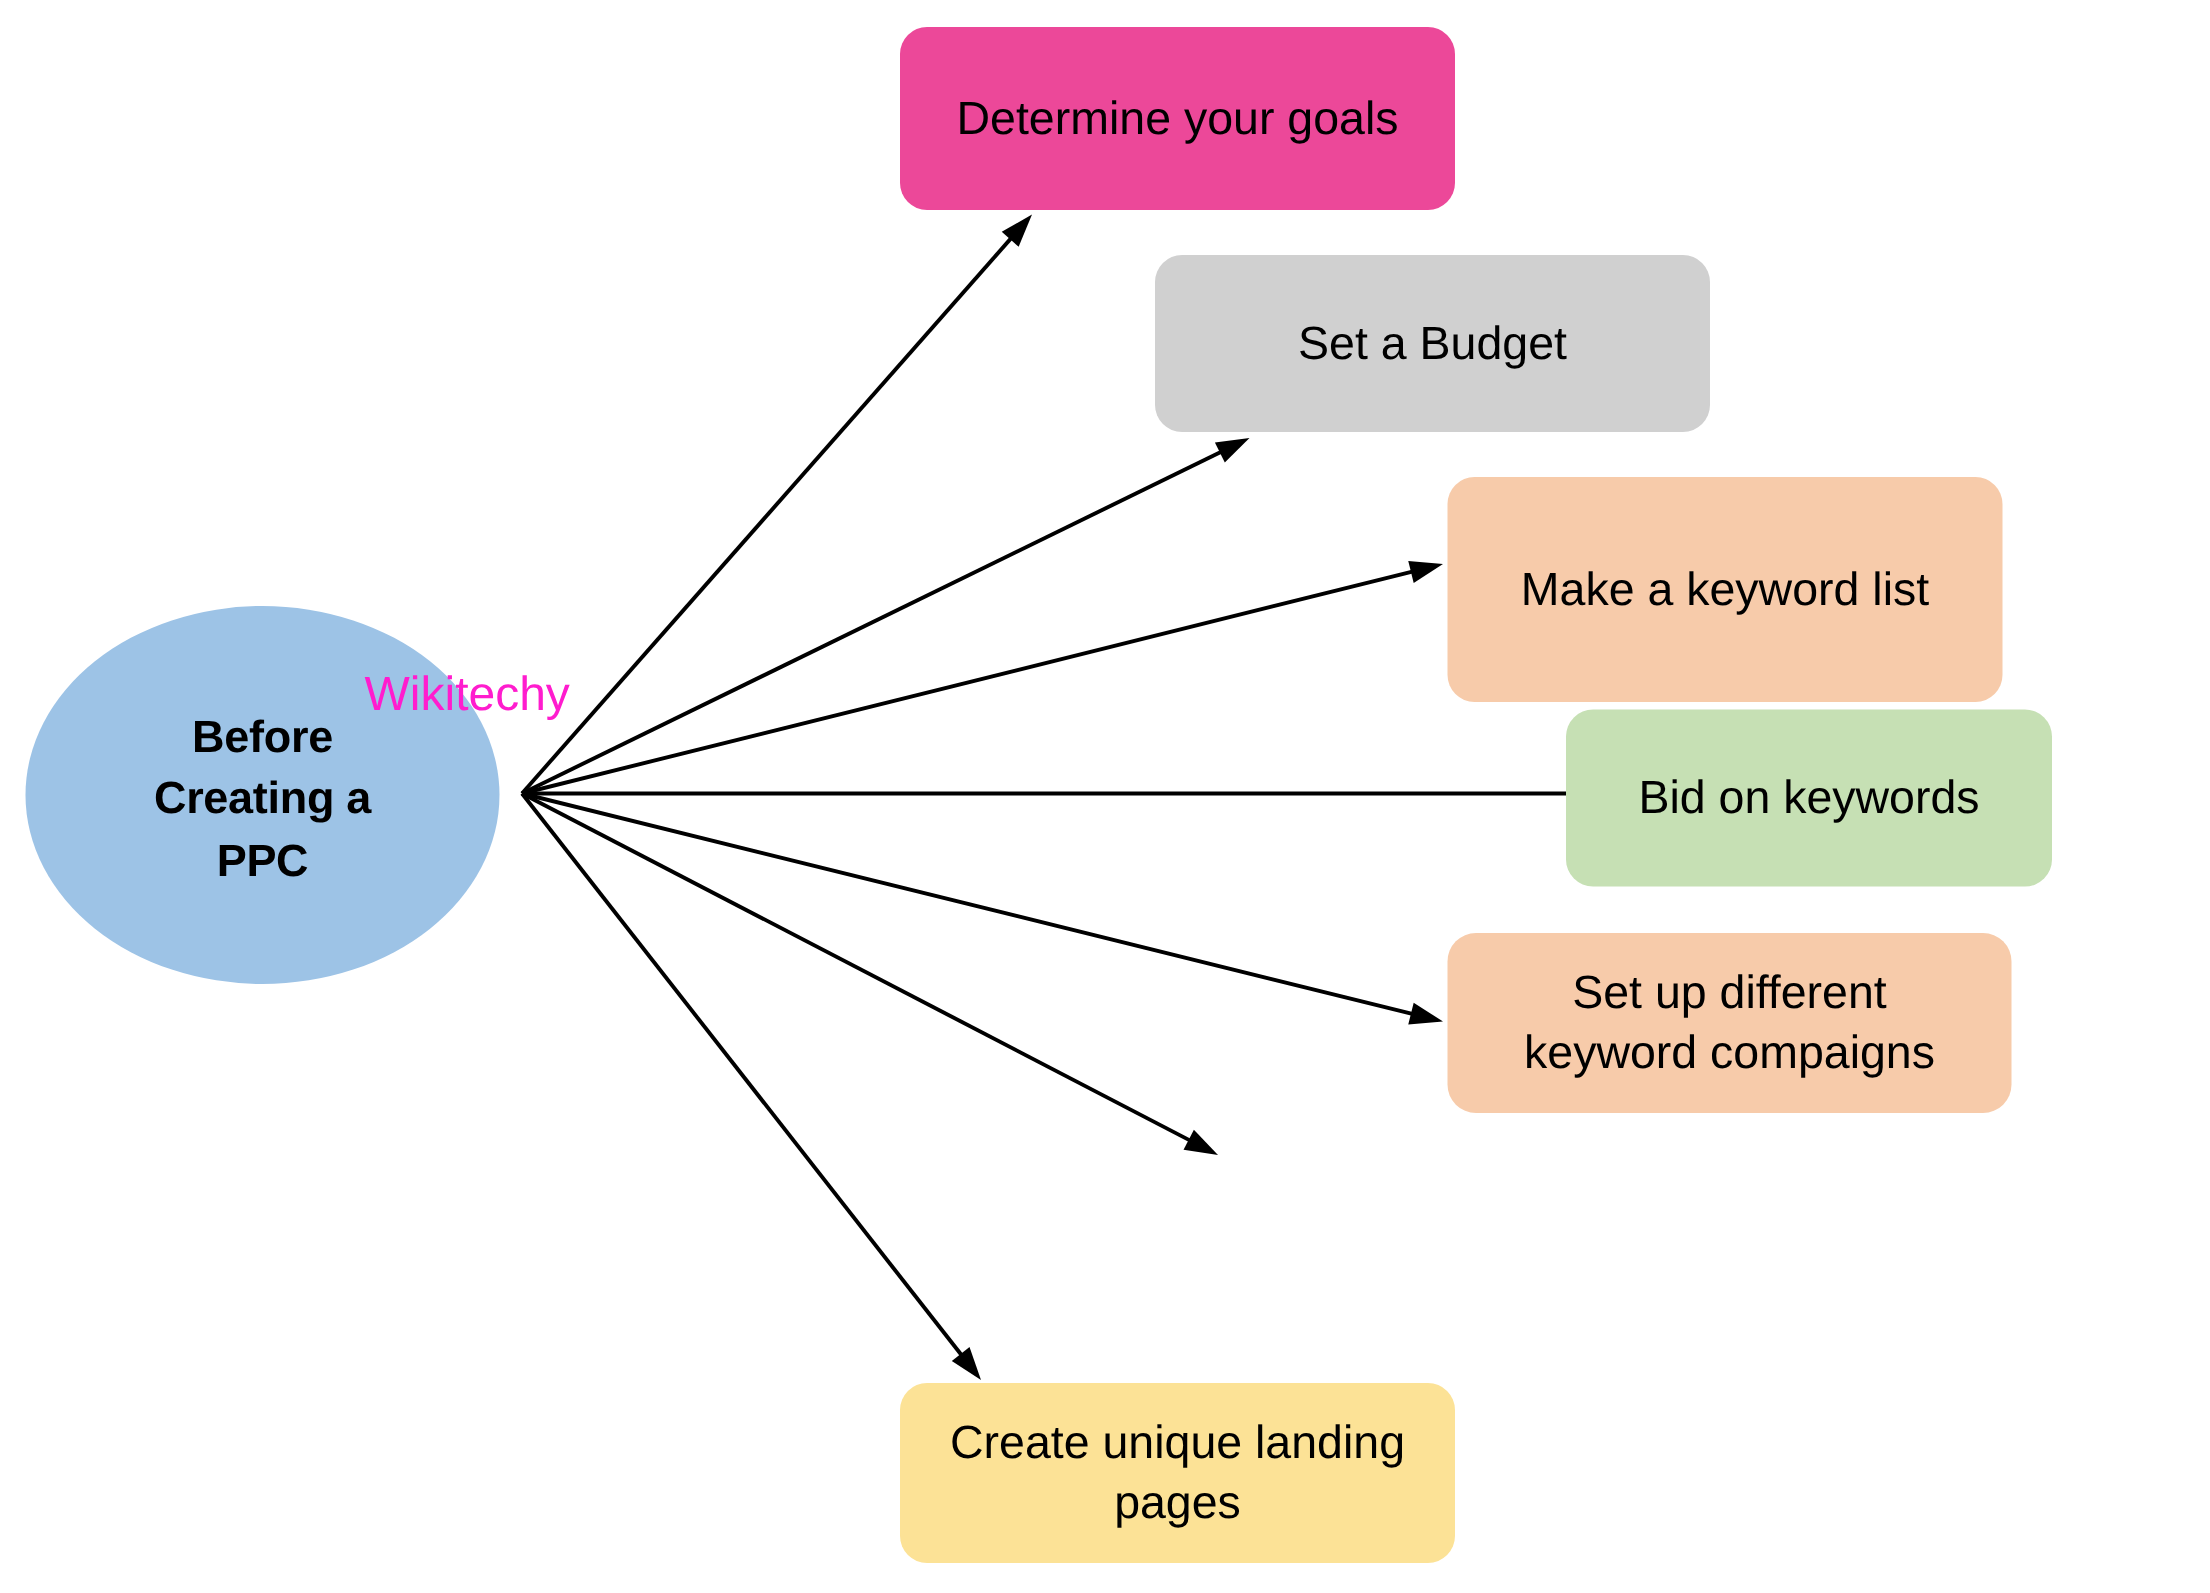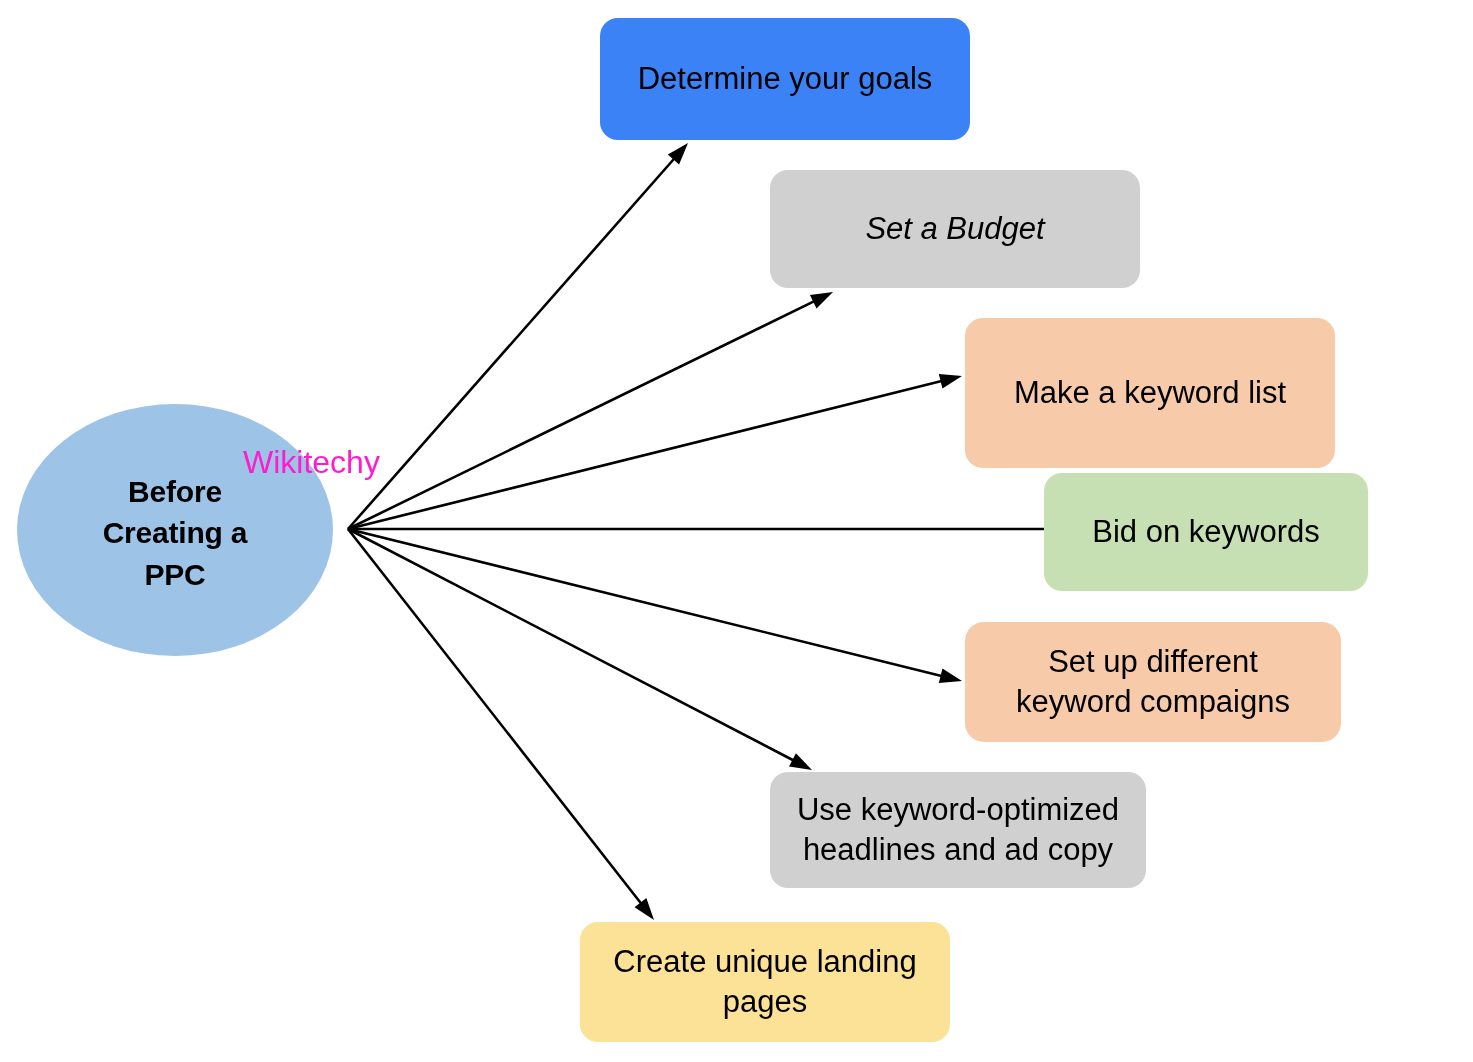"Determine your goals" div.node-box { background: #3b82f6 -> #ec4899 }
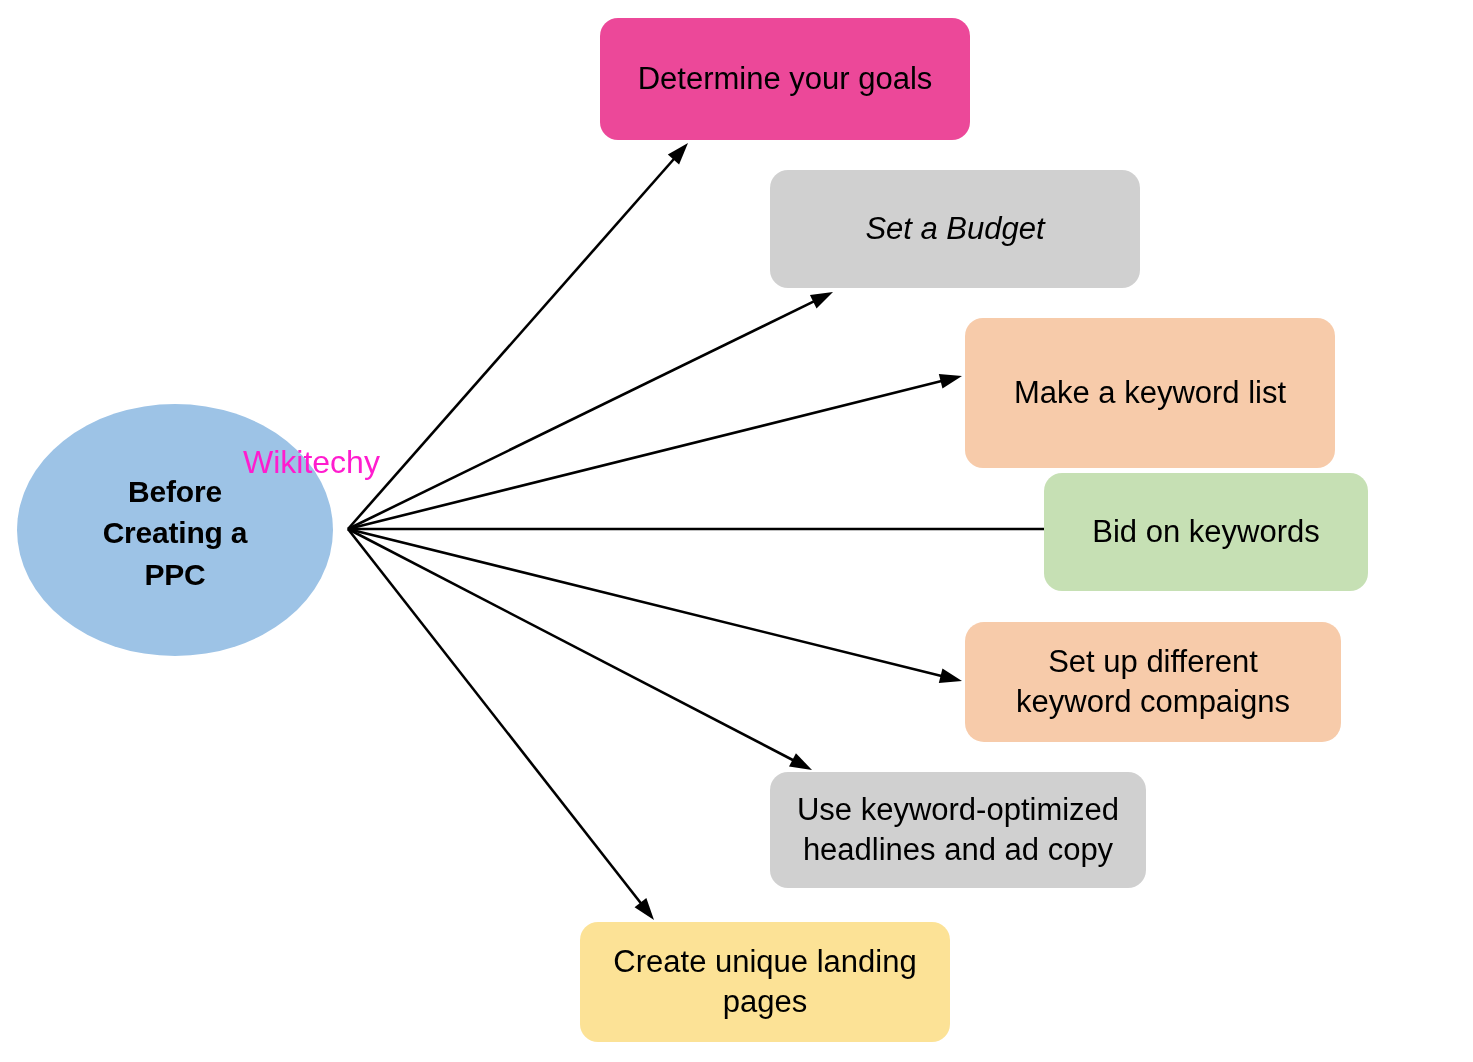"Set a Budget" div.node-box { font-style: italic -> none }
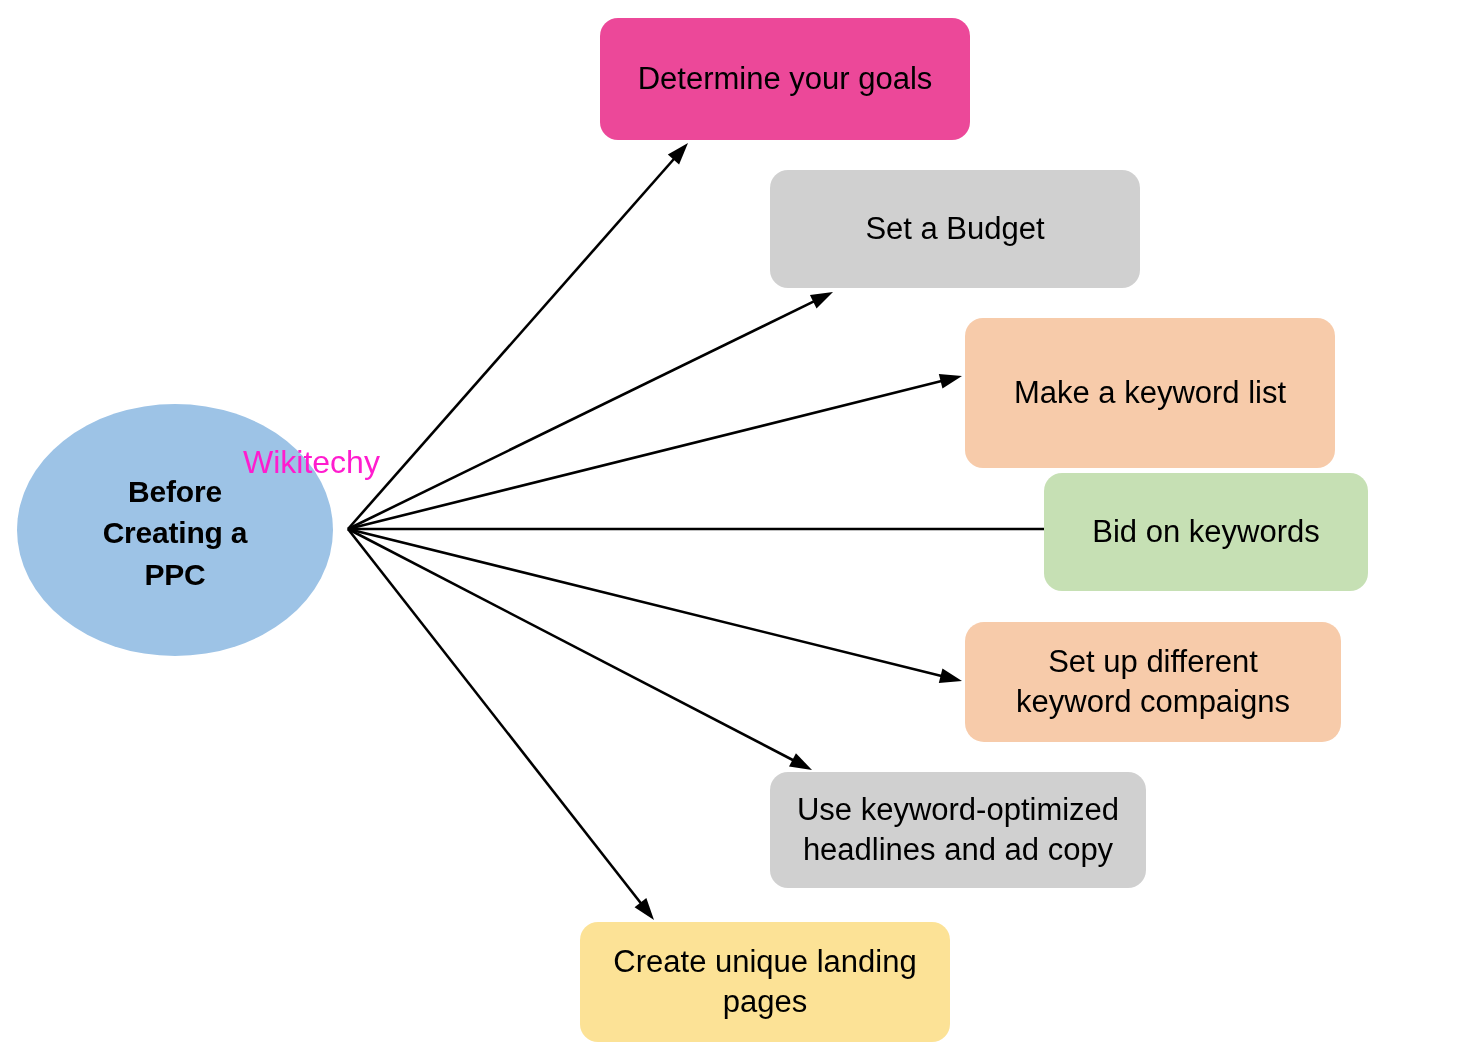"Use keyword-optimized" div.node-box { html: <div> <span>Use keyword-optimized headlines and ad copy</span> </div> -> none }
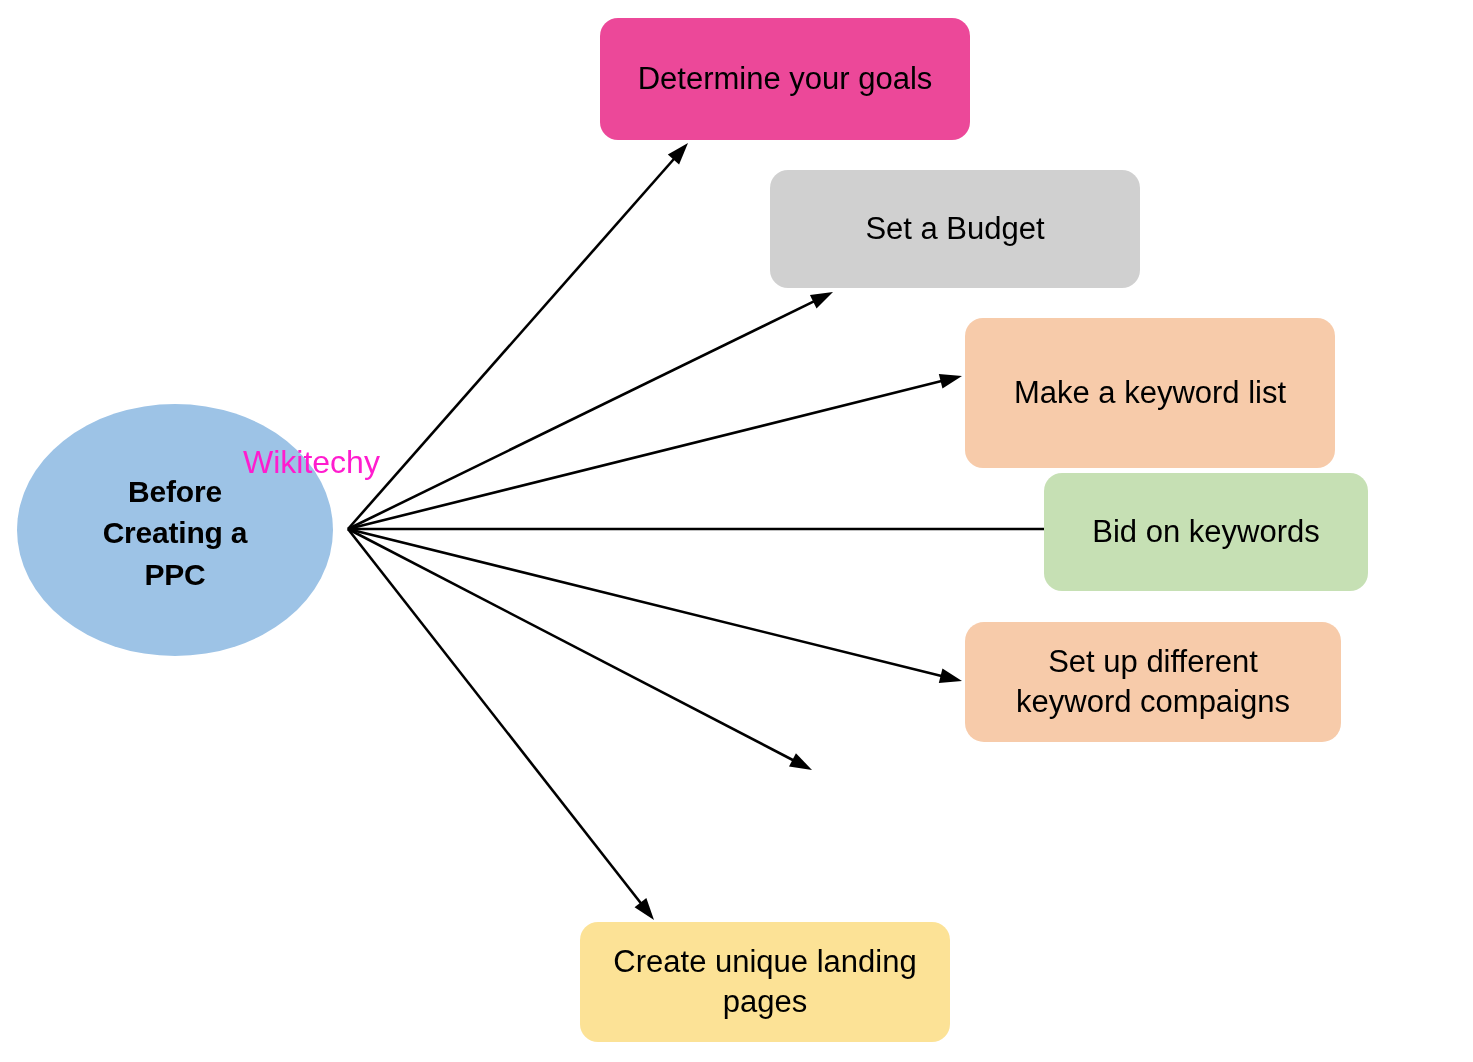"Create unique landing" div.node-box { left: 580px -> 600px }
